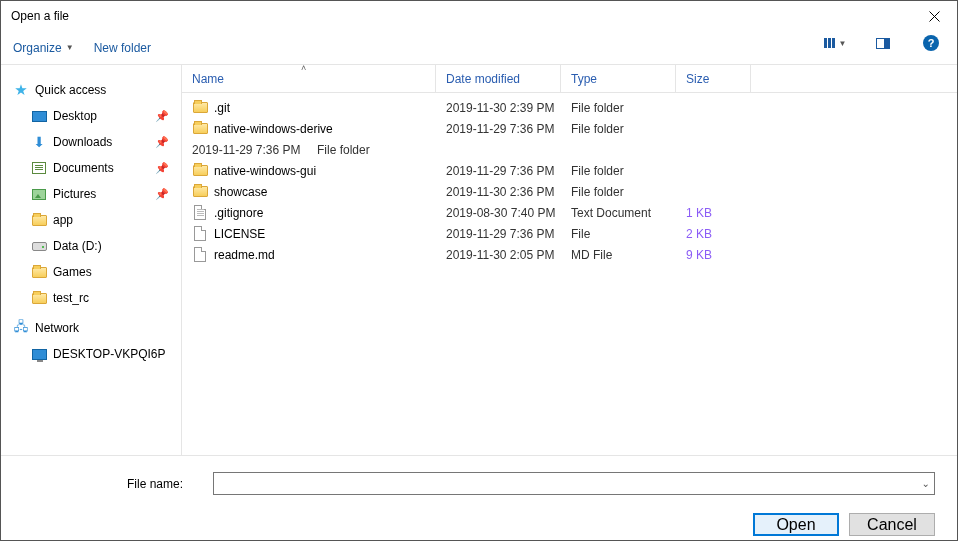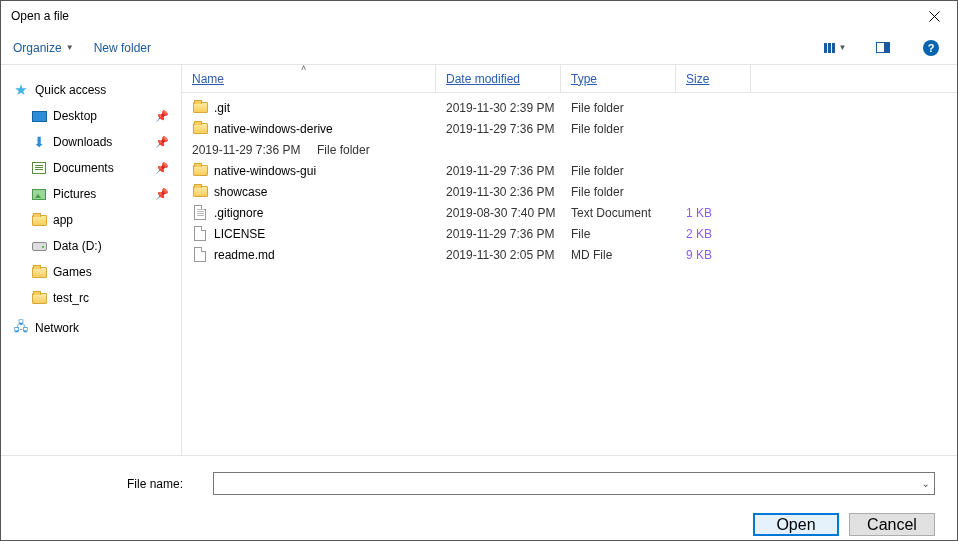"Organize" .toolbar { align-items: center -> none }
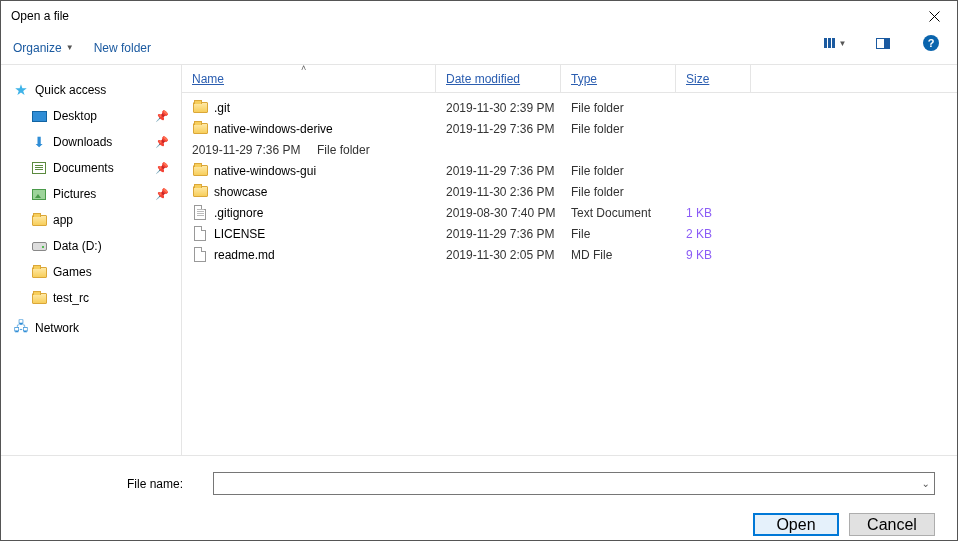"Name" .cols { text-decoration: underline -> none }
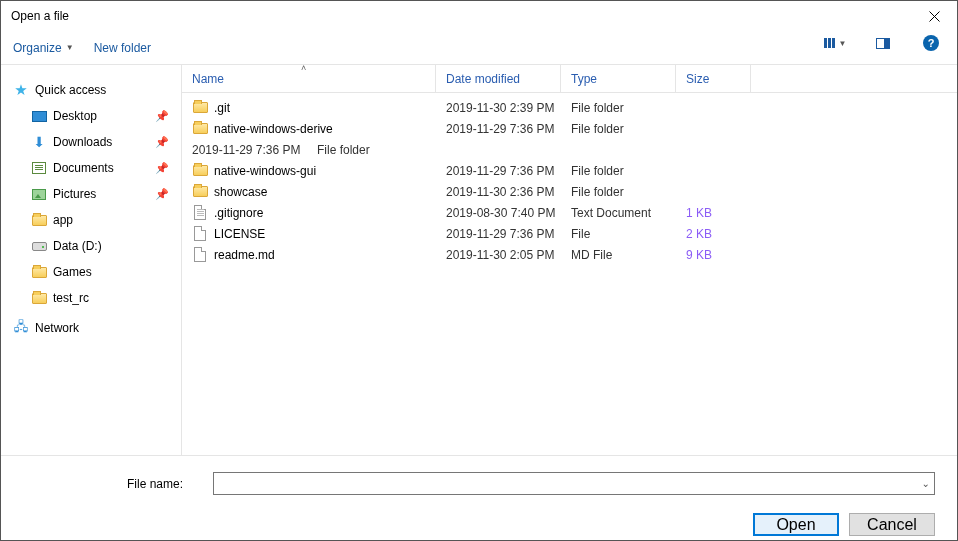"DESKTOP-VKPQI6P" div { html: none -> <div> <div> <span> <span></span> </span> <span>DESKTOP-VKPQI6P</span> </div> </div> }
